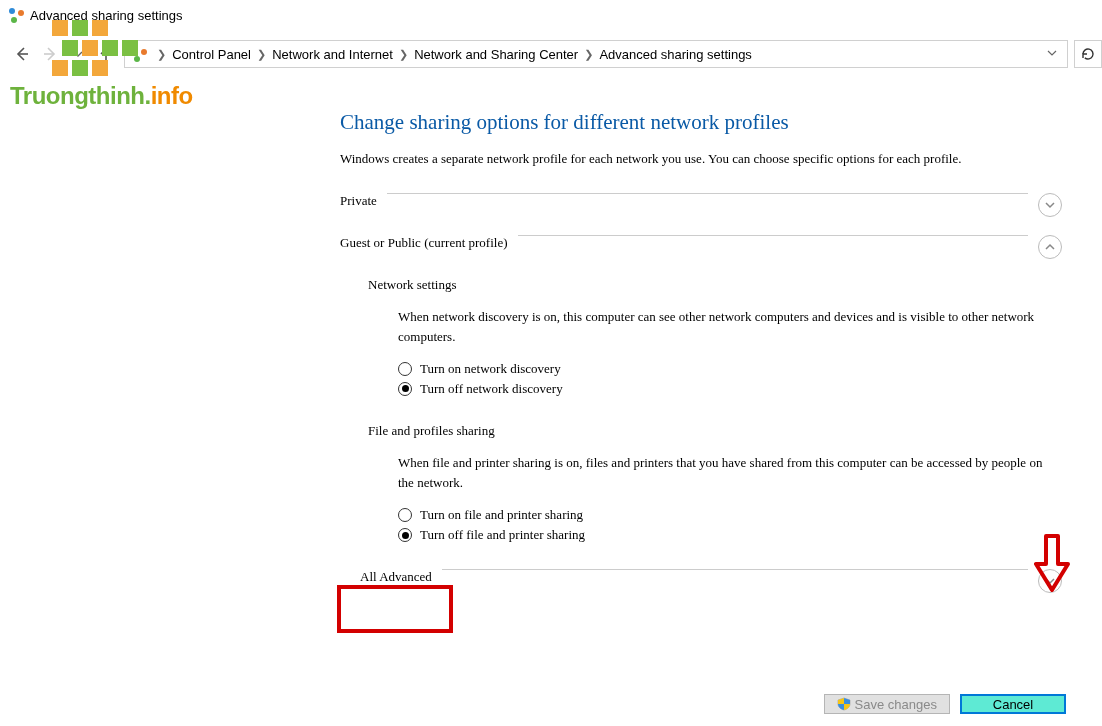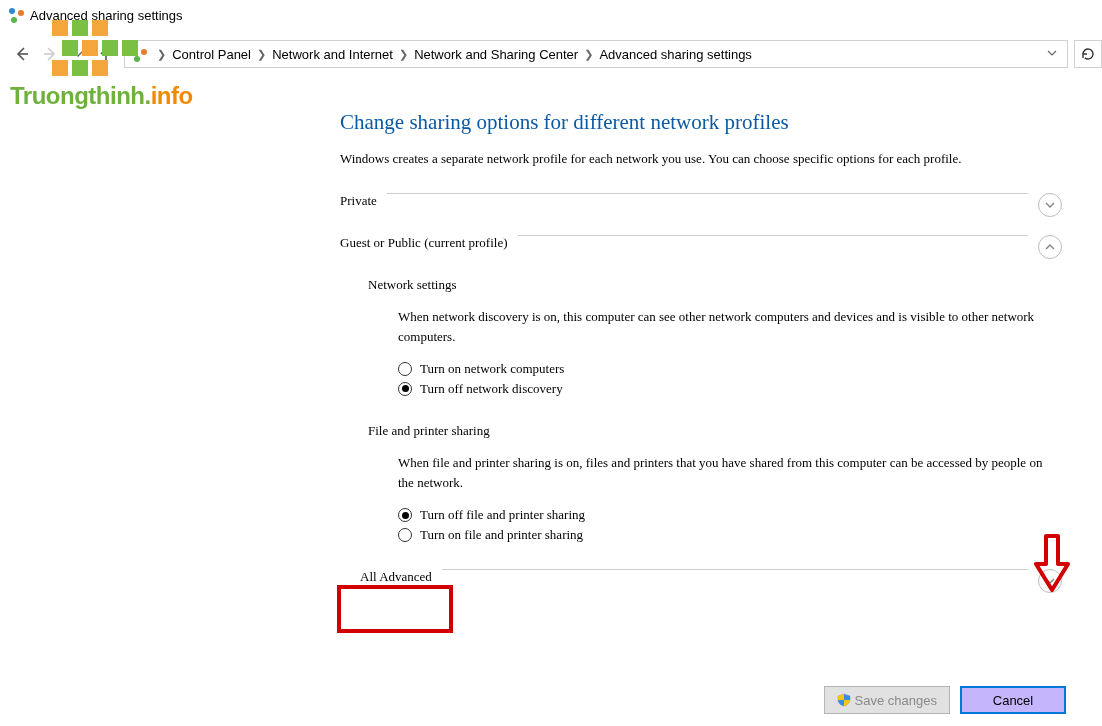"Turn on network computers" span { text: computers -> discovery }
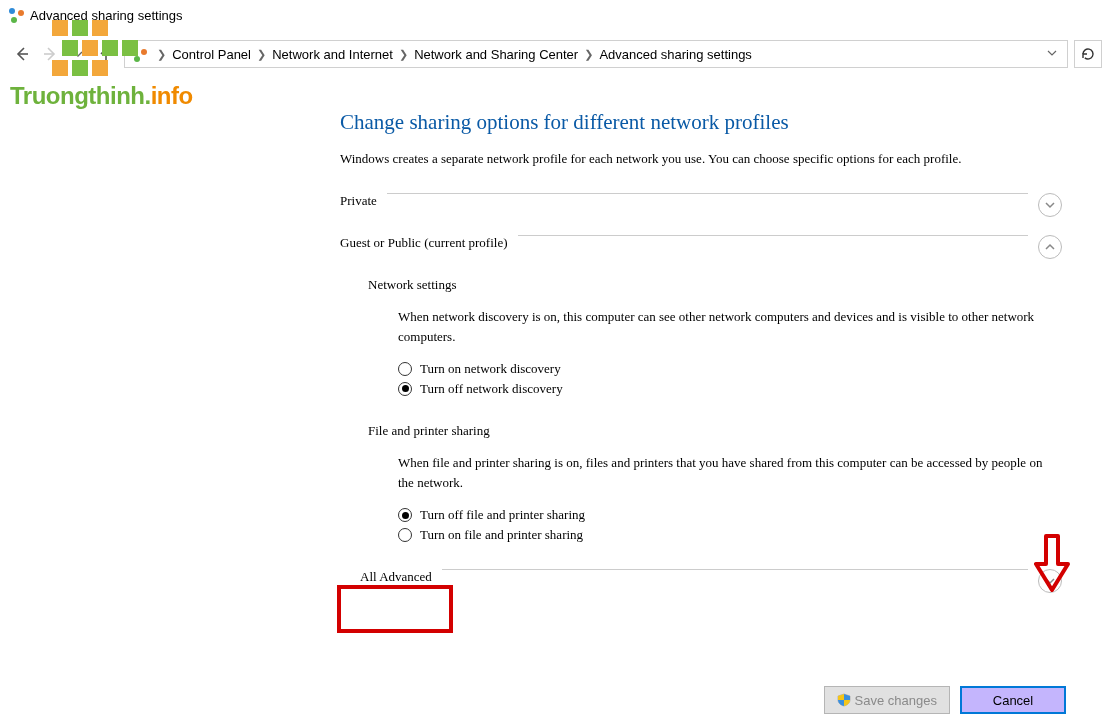"File and printer sharing" div.sub-title { text: printer -> profiles }
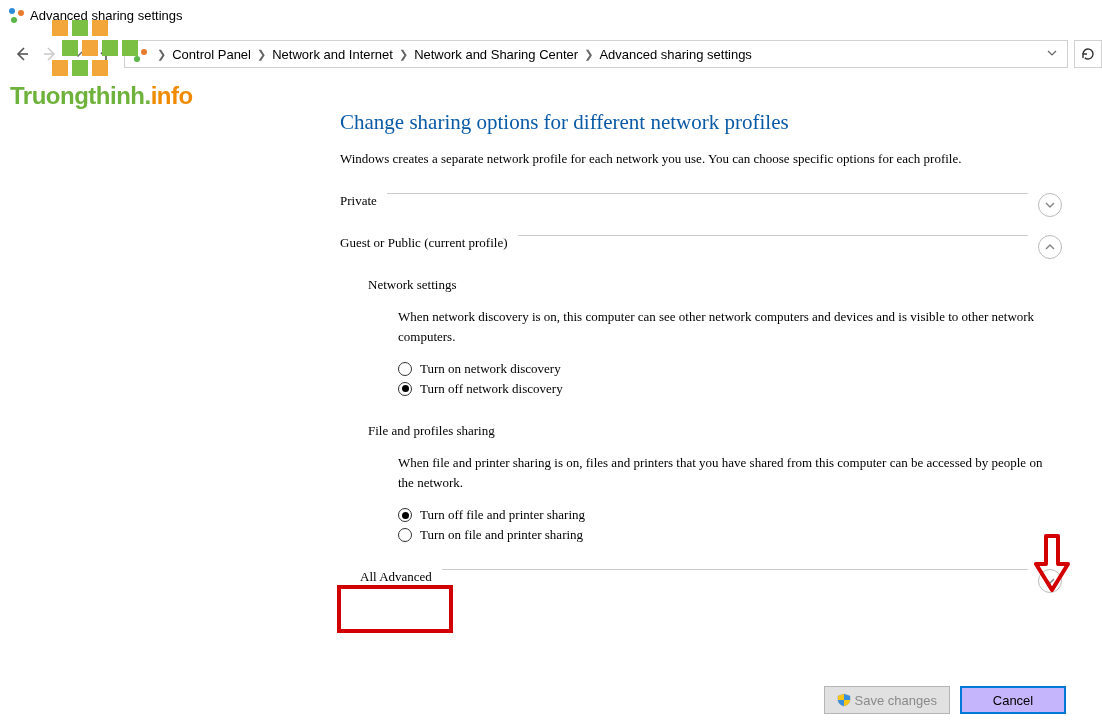"Turn off file and printer" div.radio-row { order: before "Turn on file and printer" -> after "Turn on file and printer" }
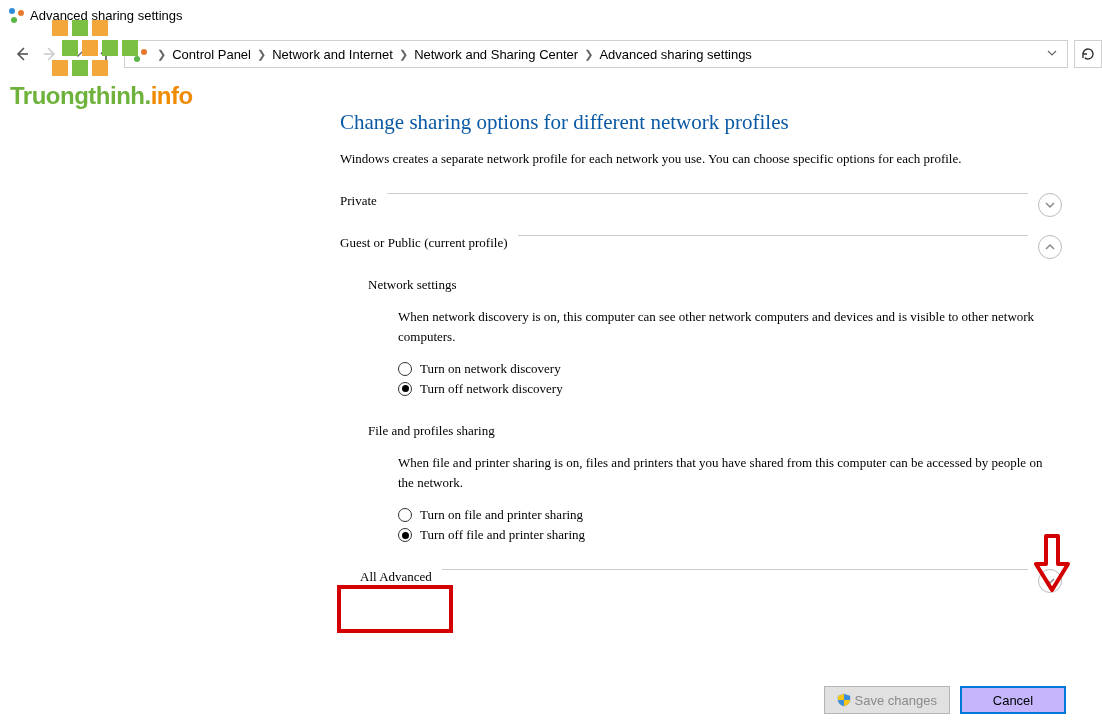"Save changes" .win-btn { height: 28px -> 20px }
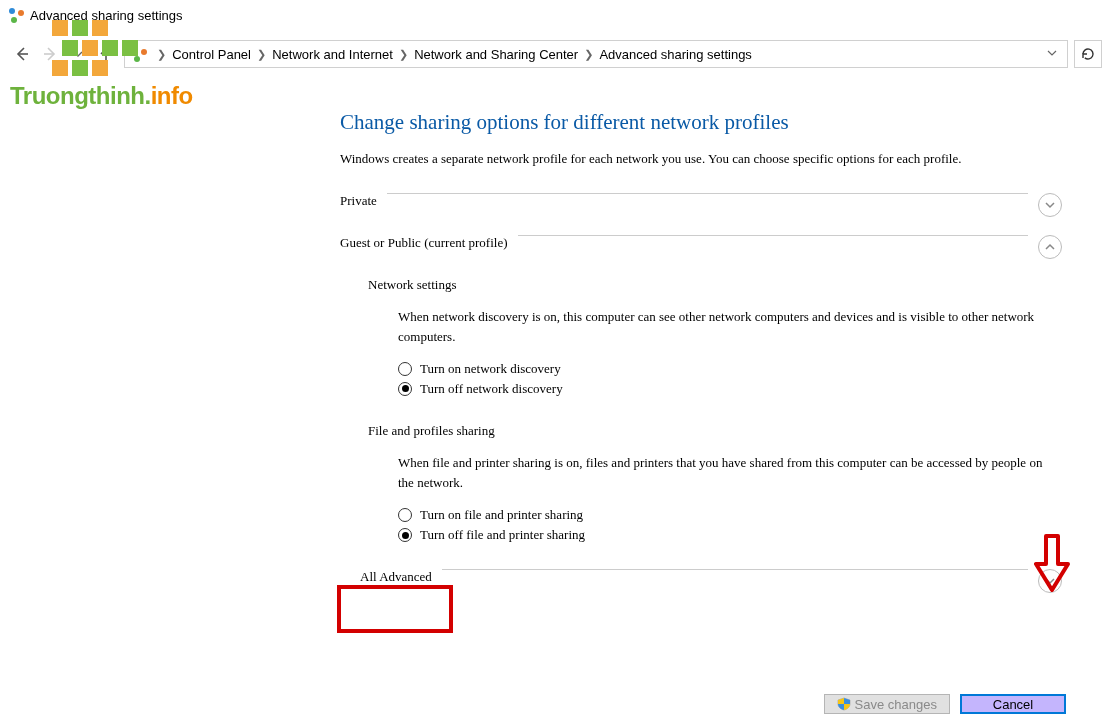"Cancel" .win-btn.default { background: #c4b5fd -> #5eead4 }
